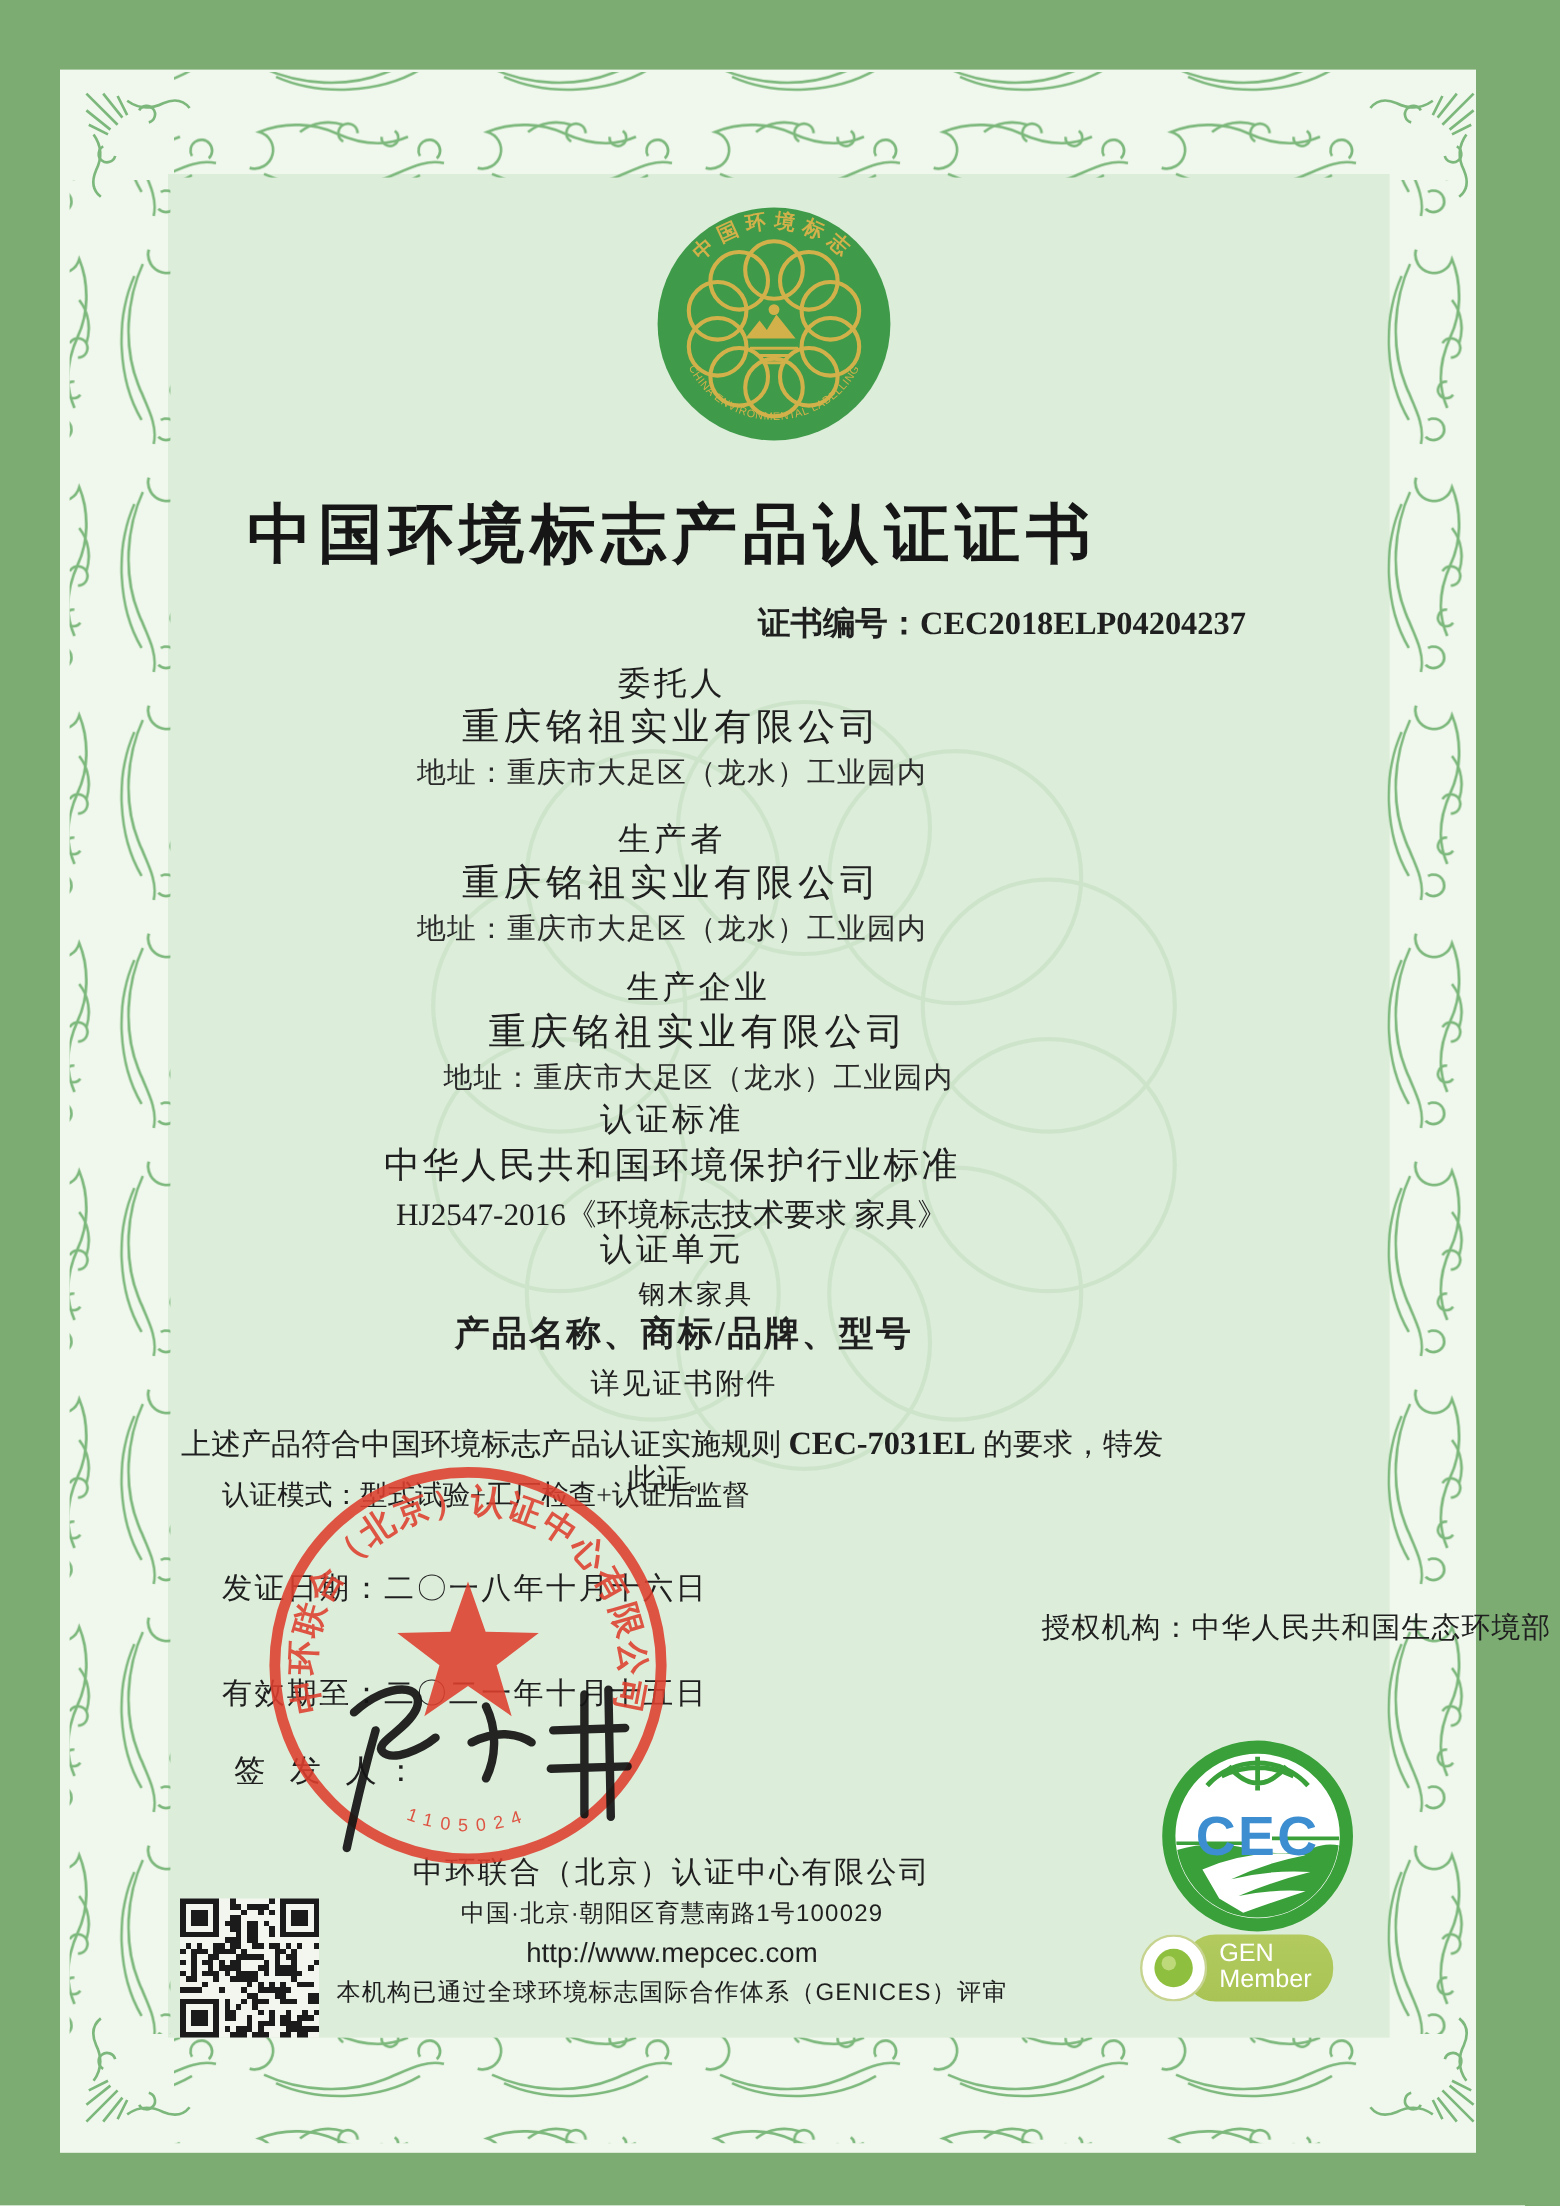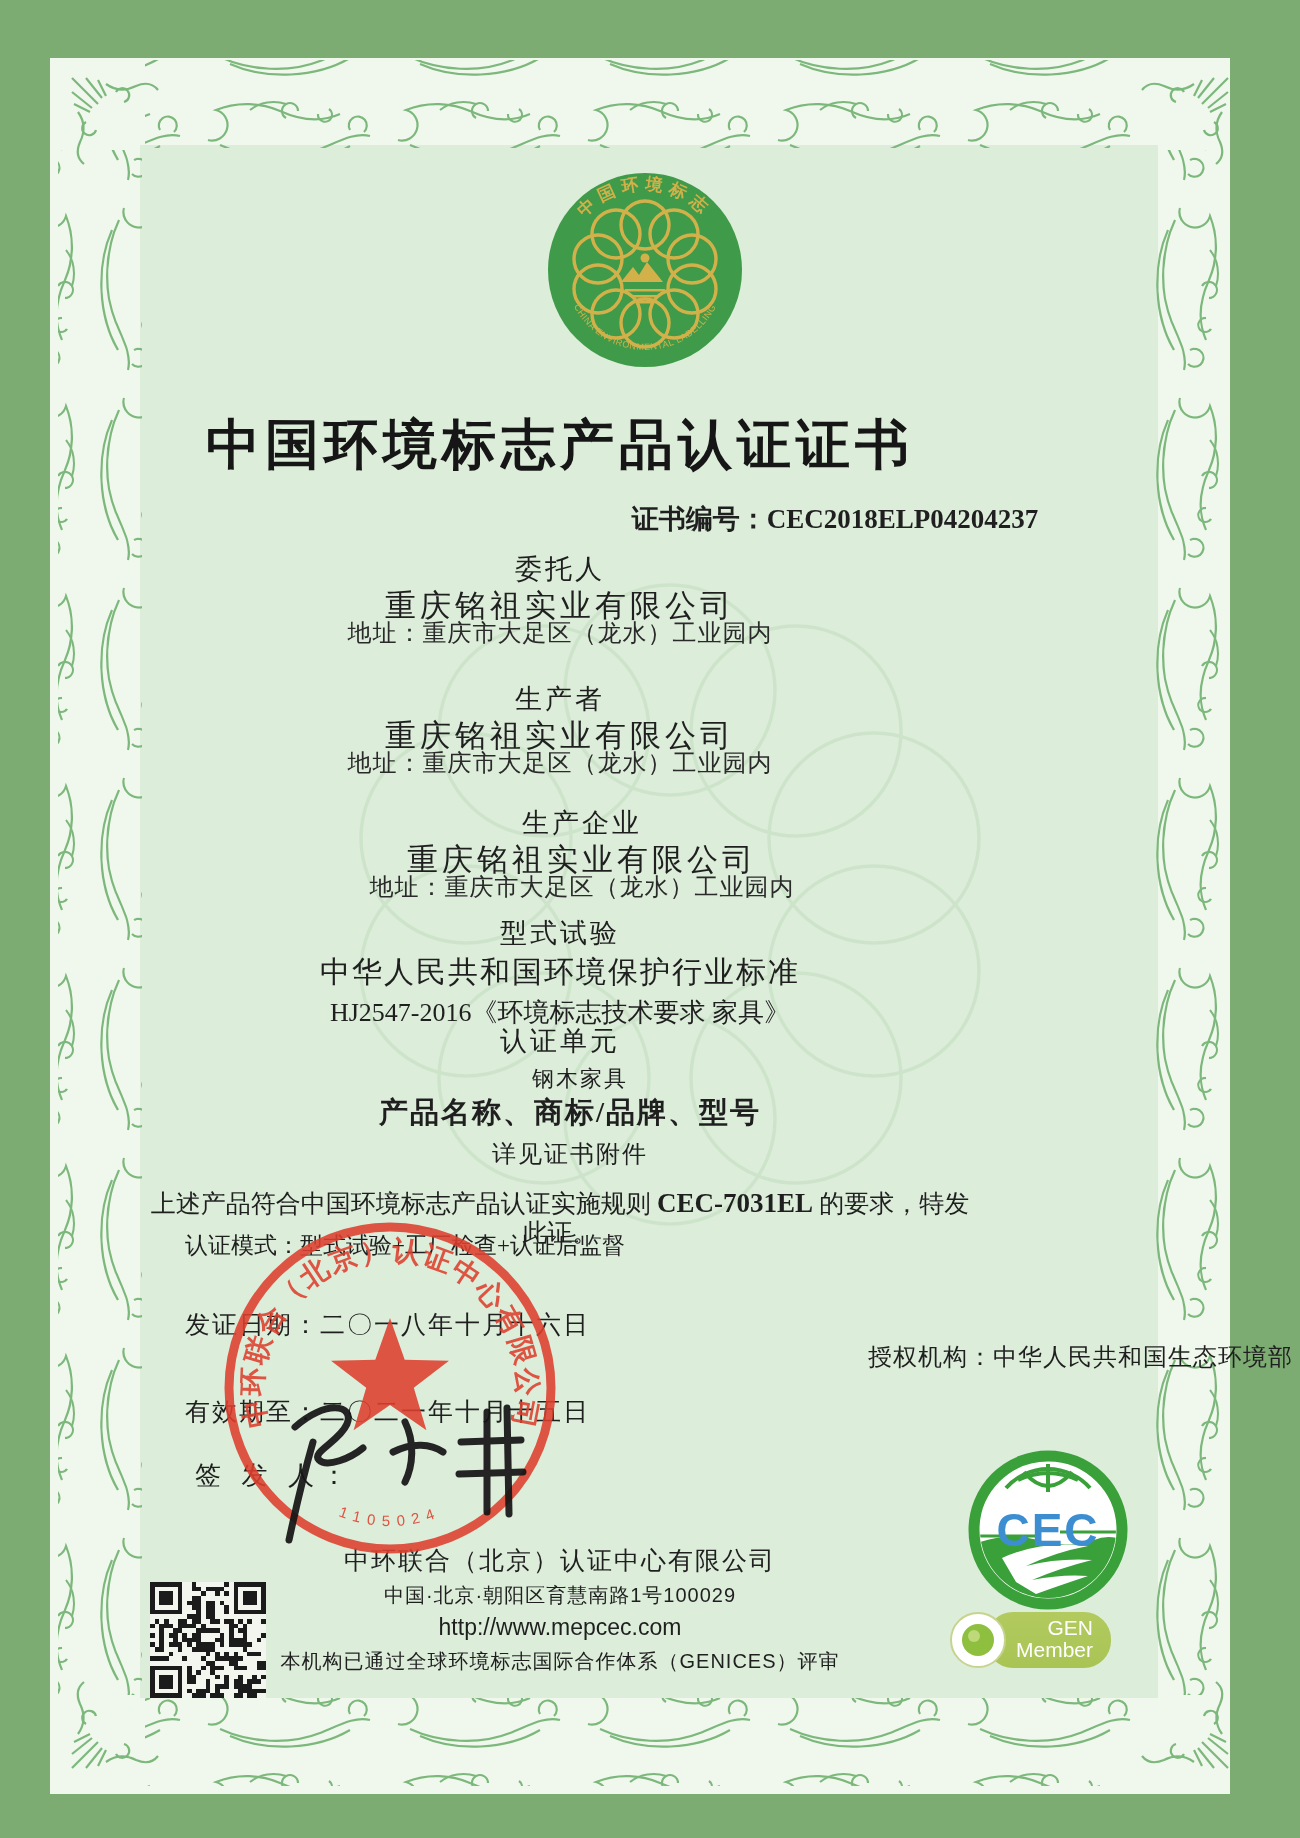"地址：重庆市大足区（龙水）工业园内" .address { margin-top: 0 -> 12px }
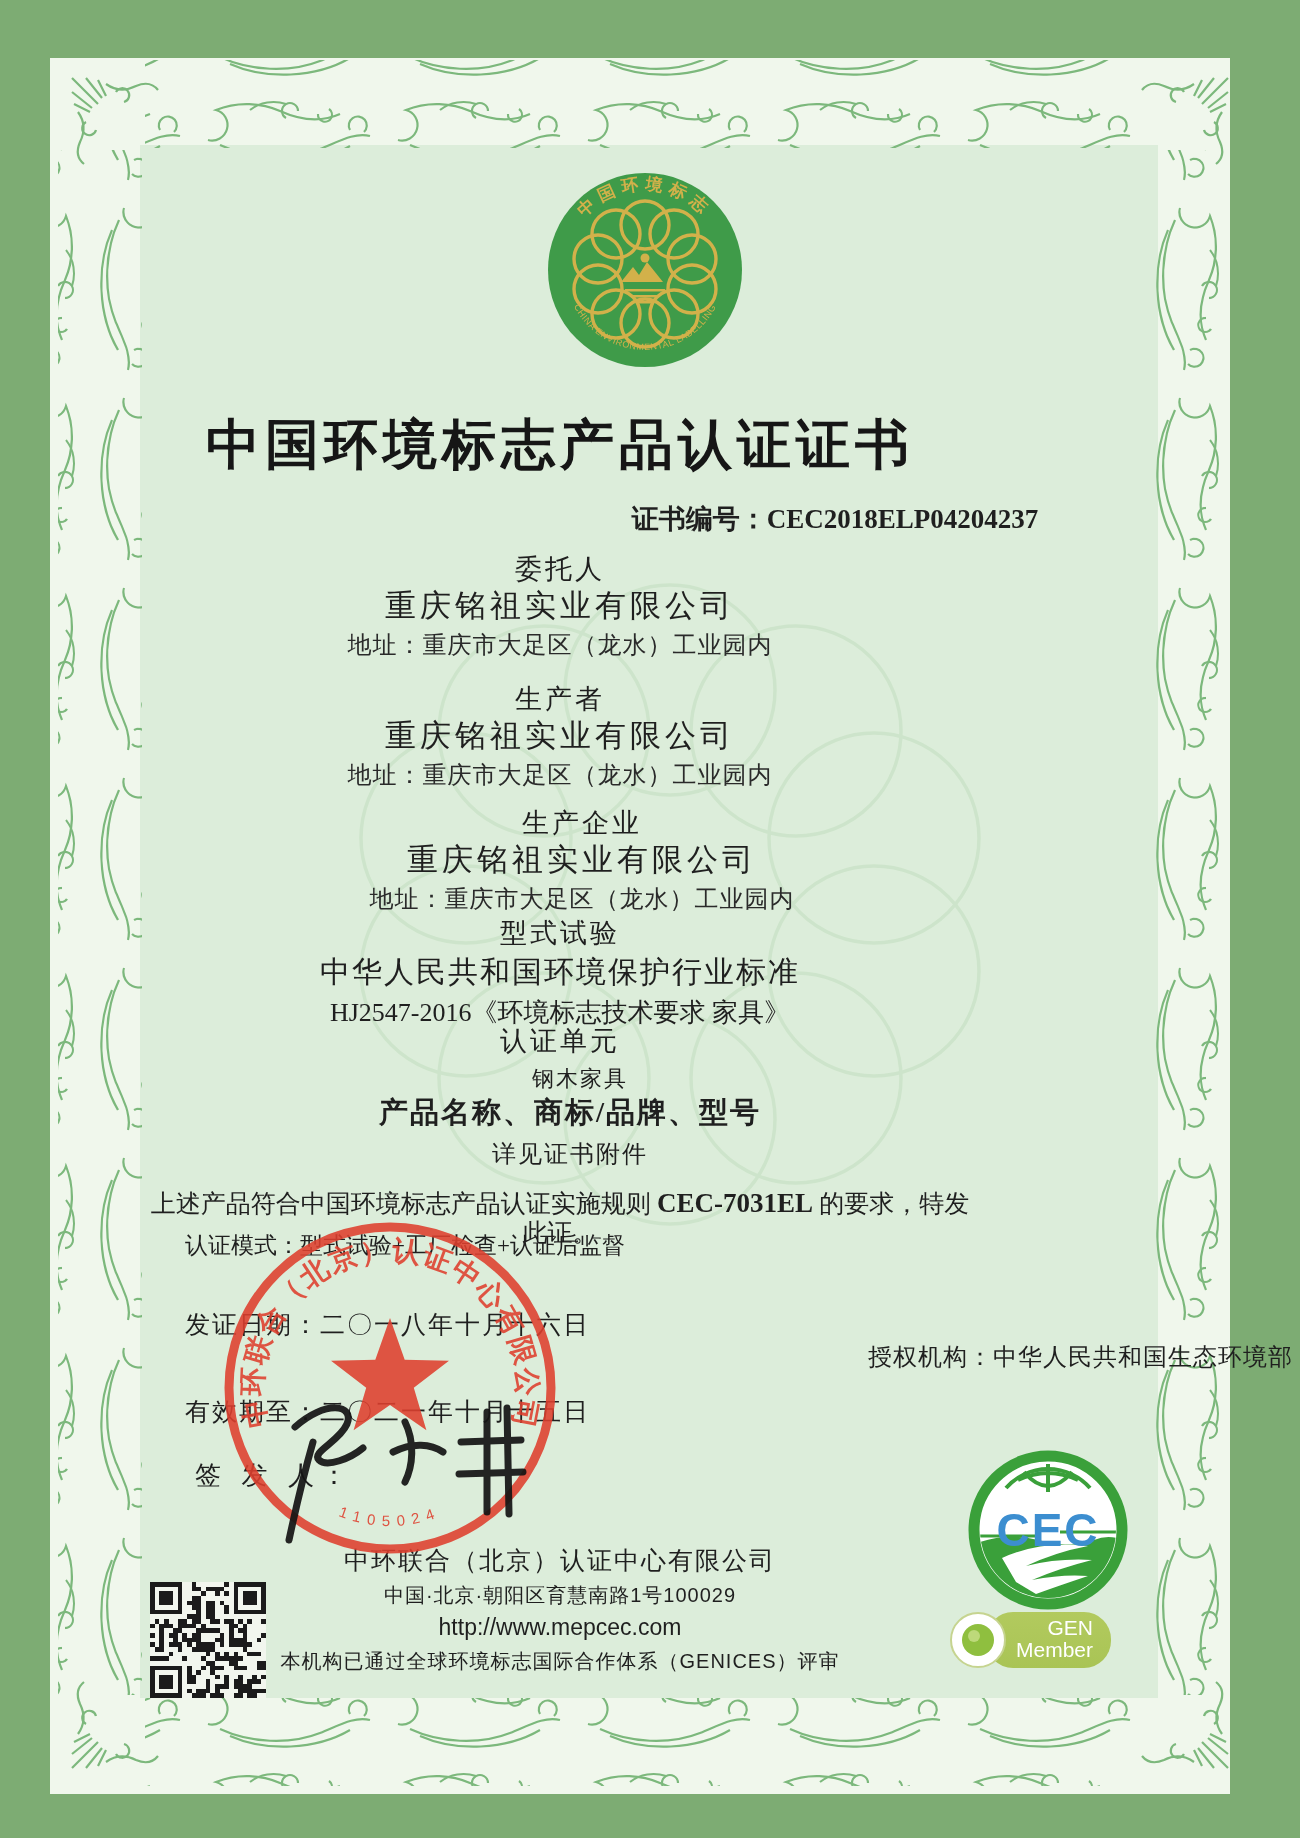"型式试验" div.l1 { text: 型式试验 -> 认证标准 }
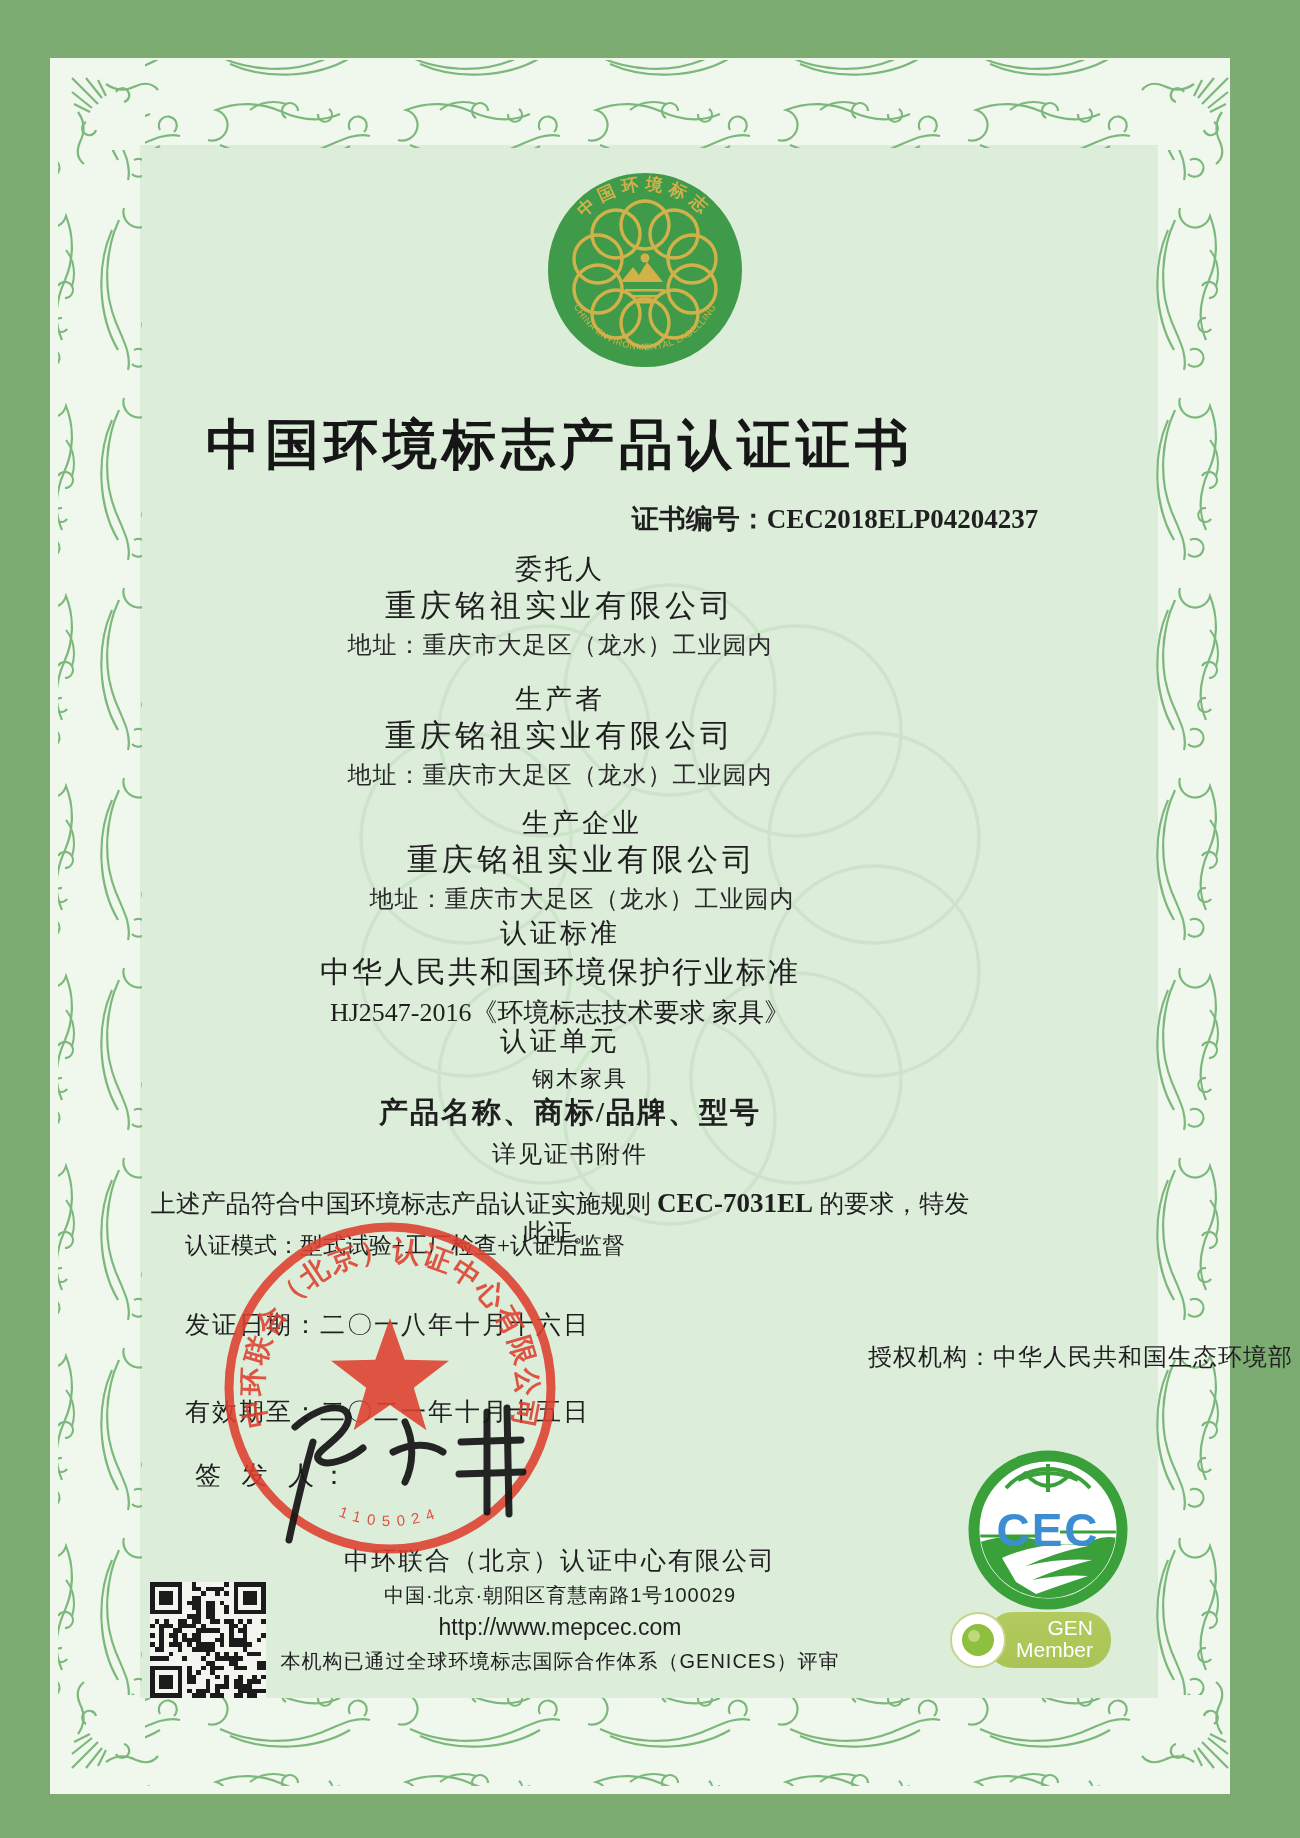"GEN" .gen-badge { text-align: right -> none }
